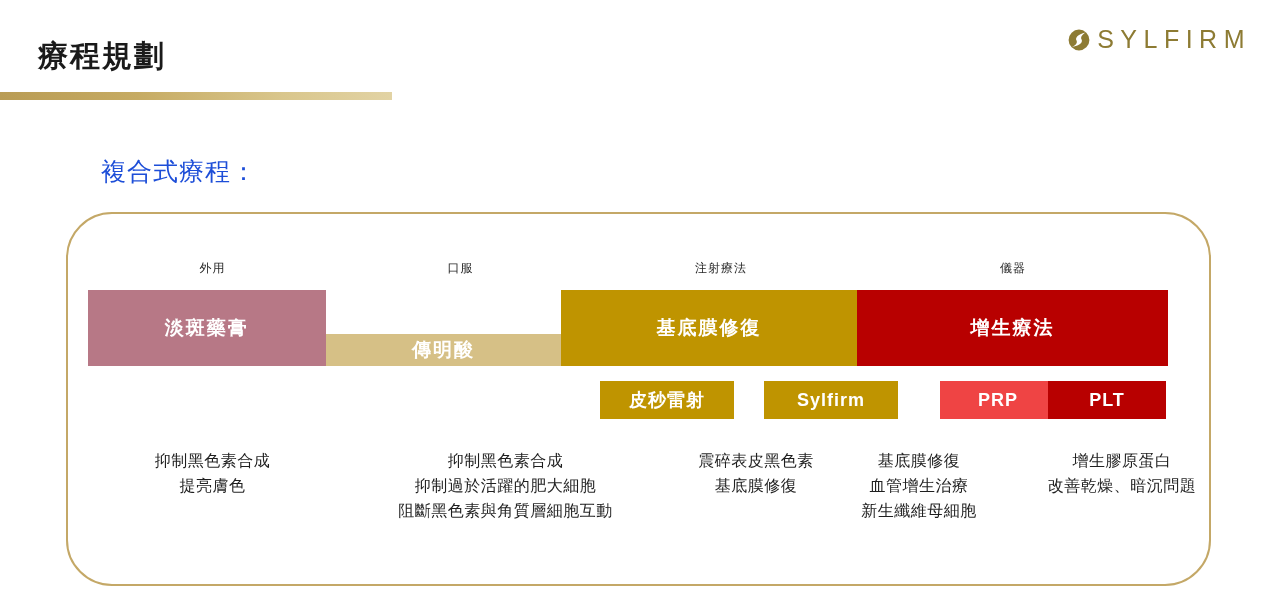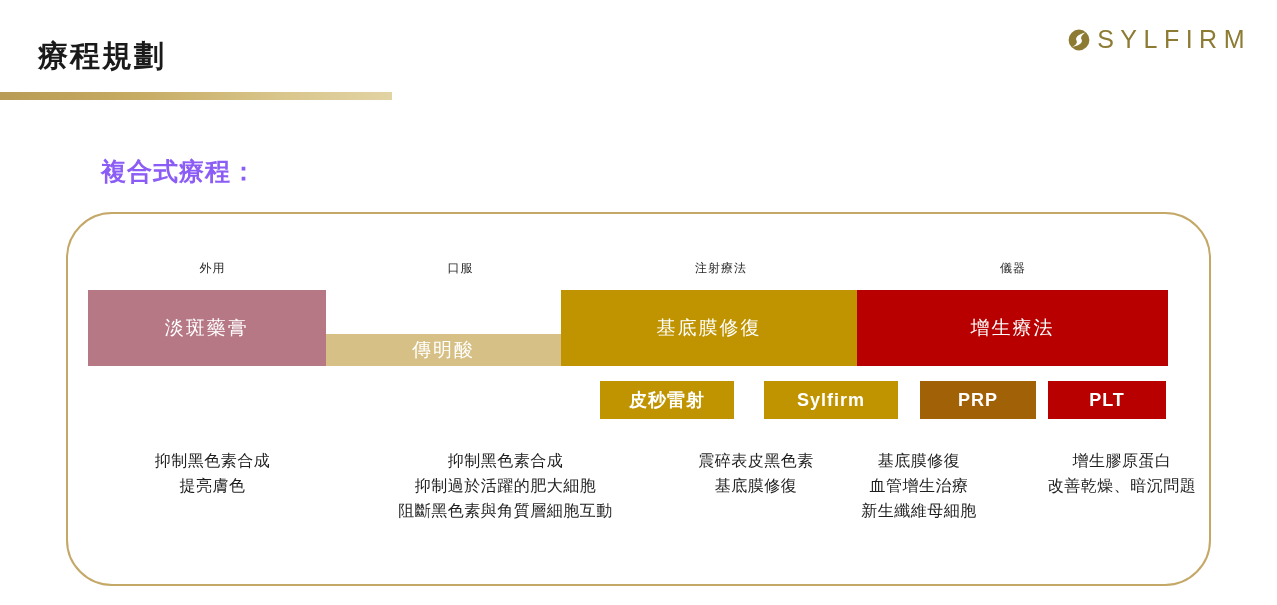"複合式療程：" .section-heading { color: #8b5cf6 -> #1d4ed8; font-weight: 700 -> 400 }
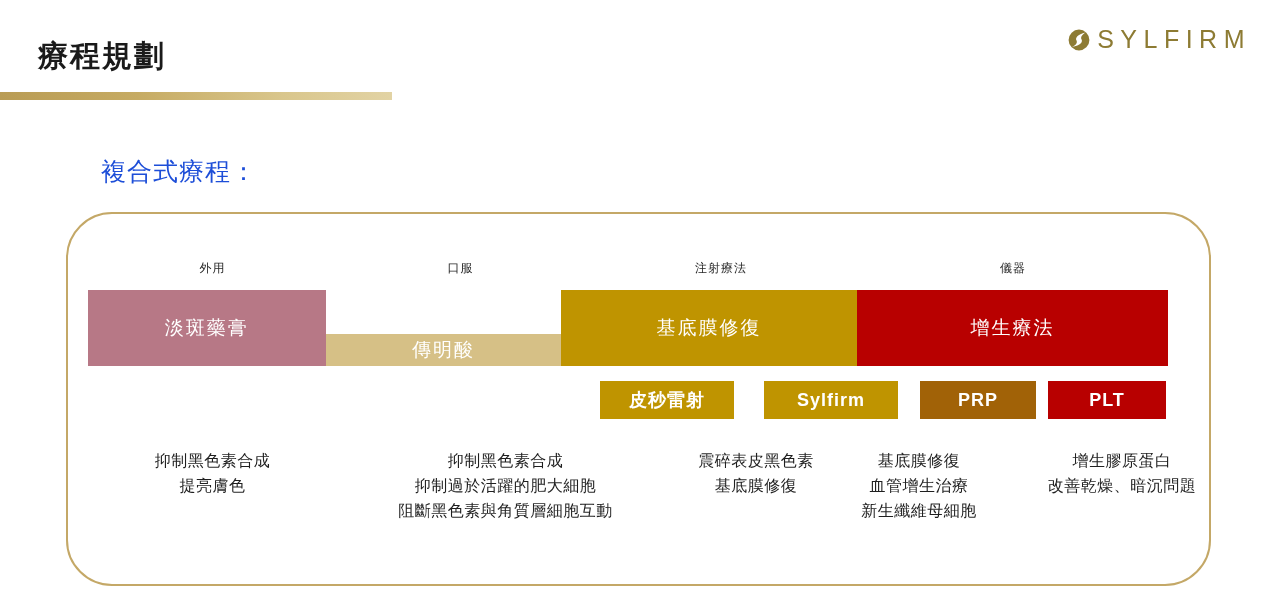"淡斑藥膏" .bar-seg { font-weight: 400 -> 700 }
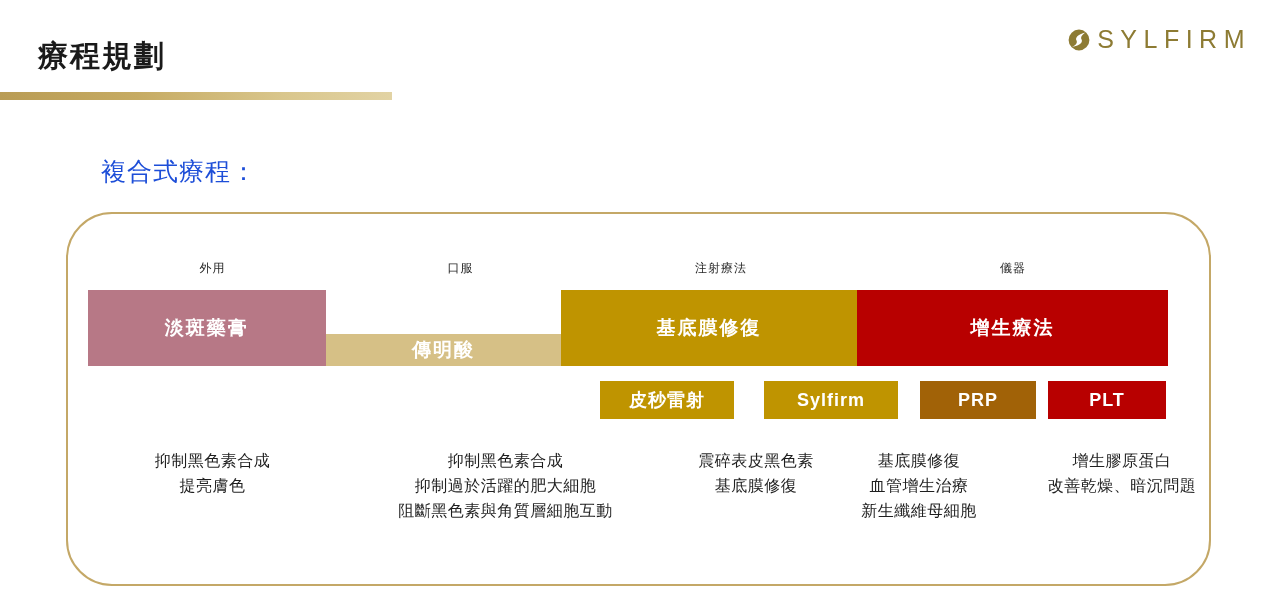"PRP" div.chip { background-color: #a16207 -> #ef4444; margin-left: none -> 20px }
